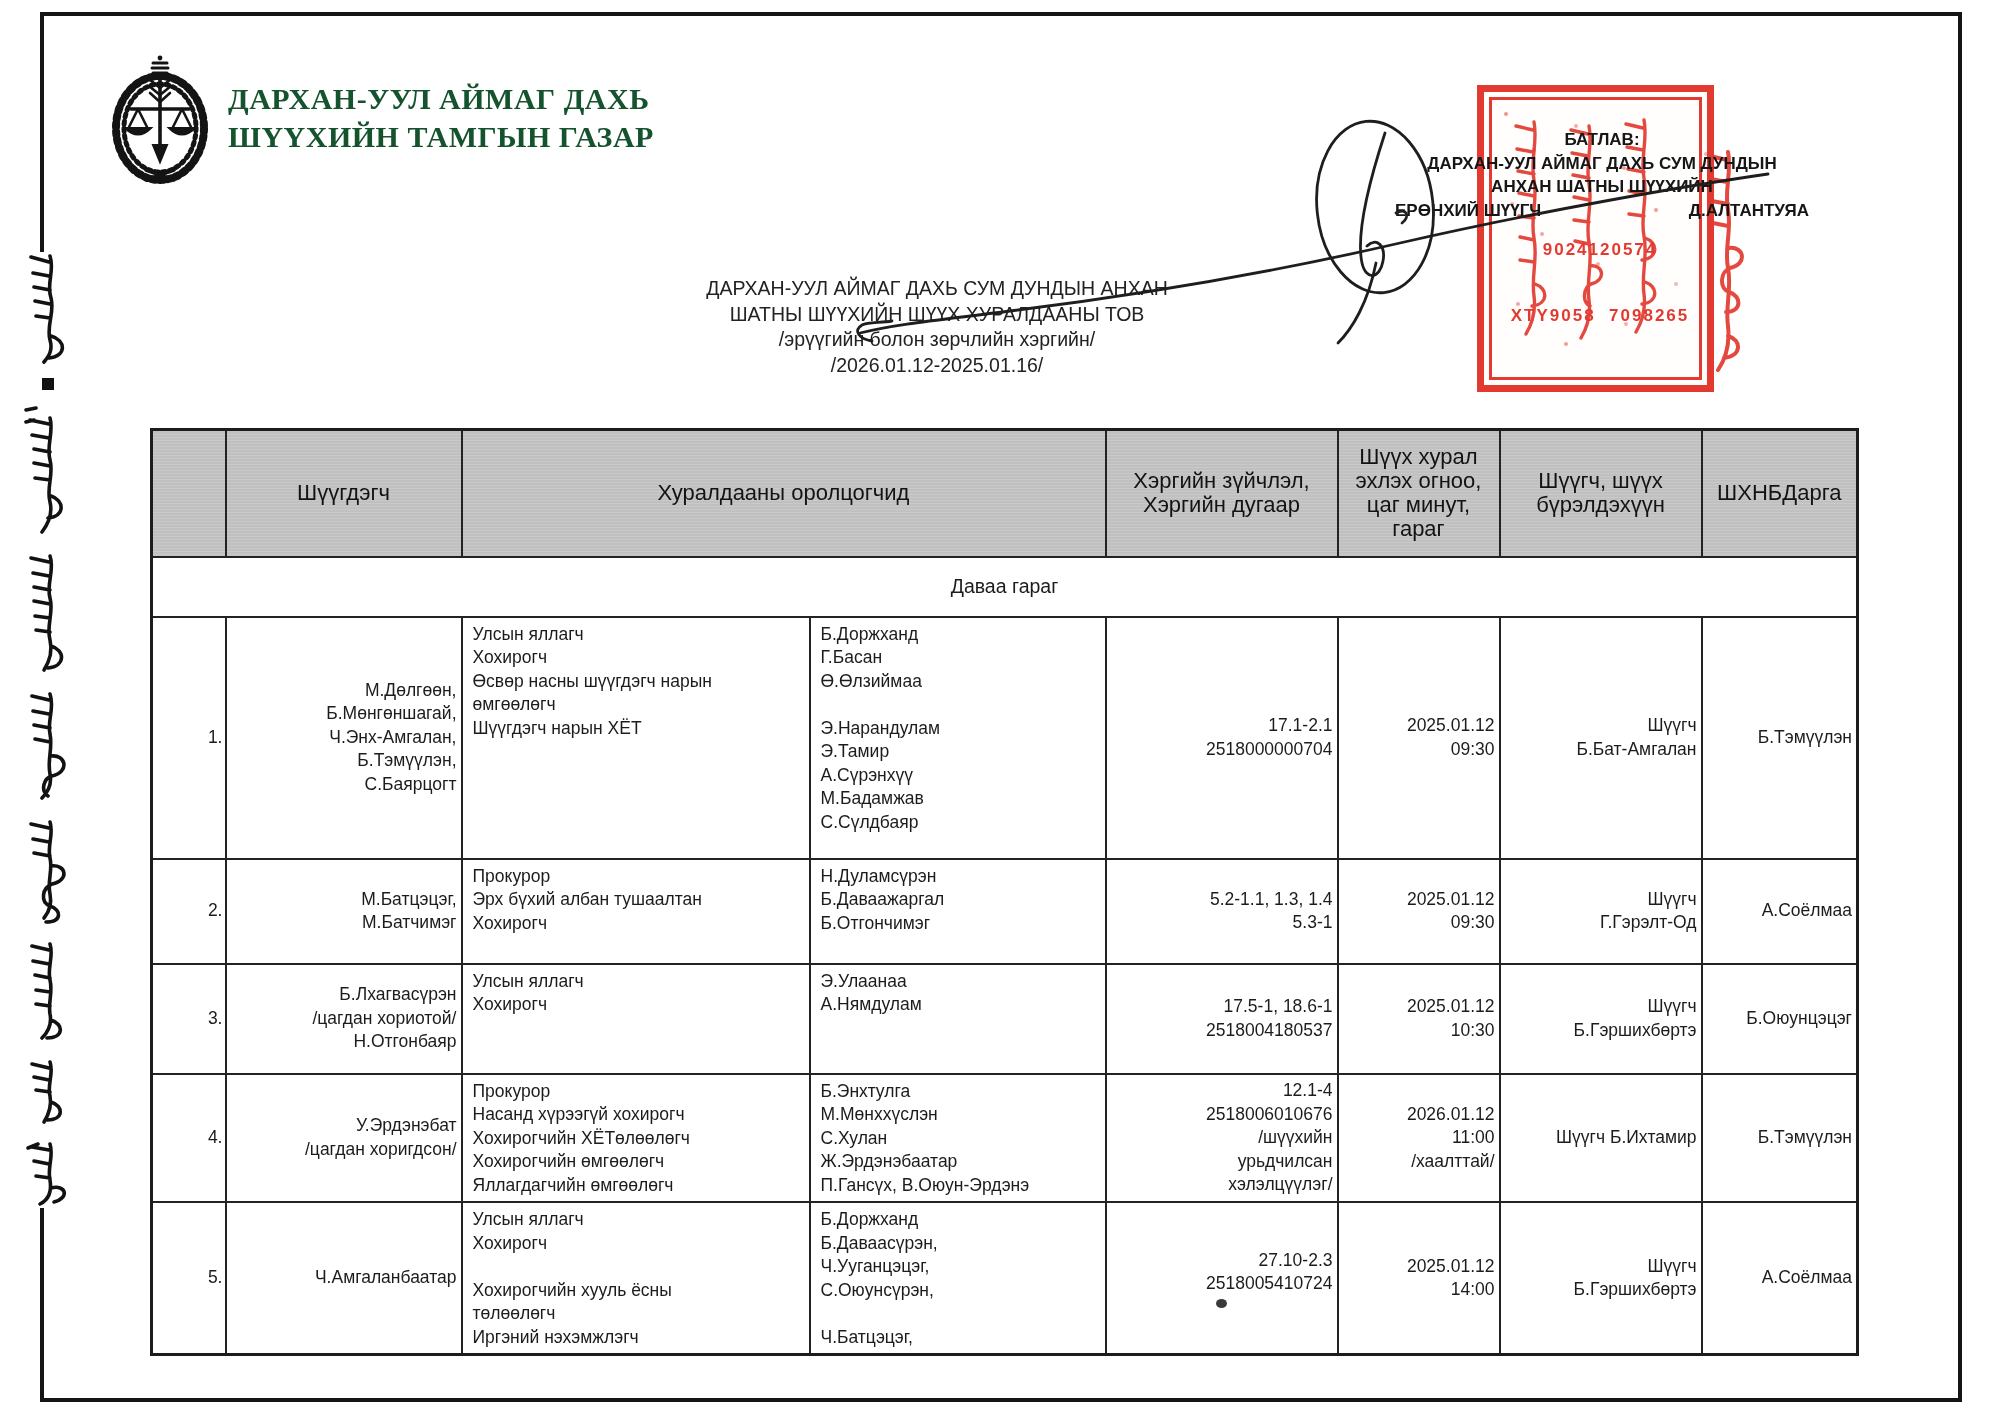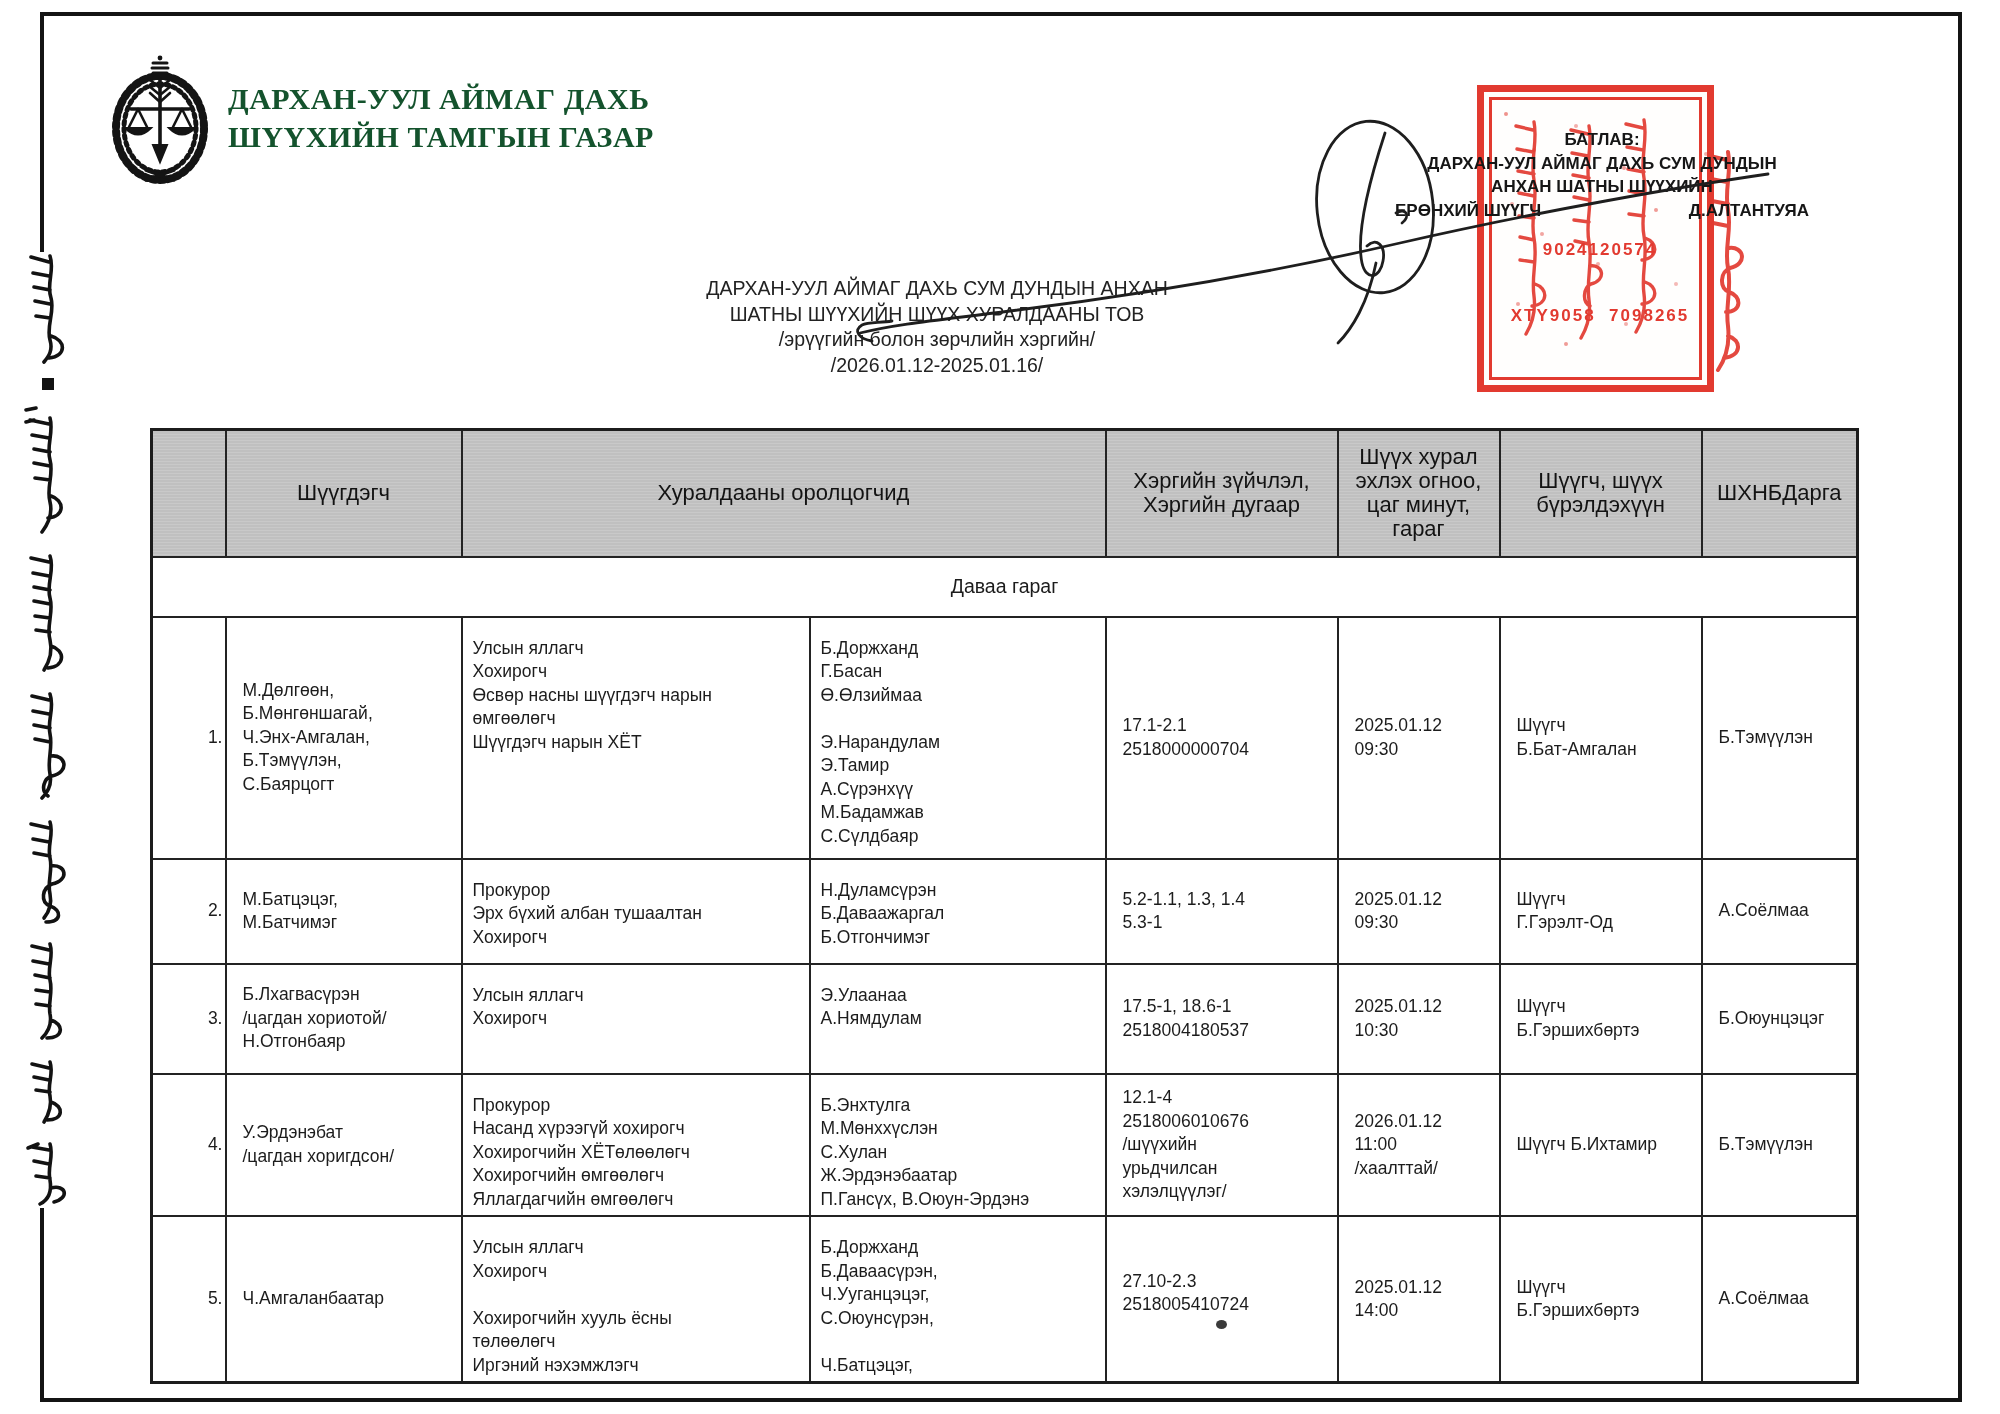"Улсын яллагч" td.toplist { padding: 19px 4px 4px 10px -> 5px 4px 4px 10px }
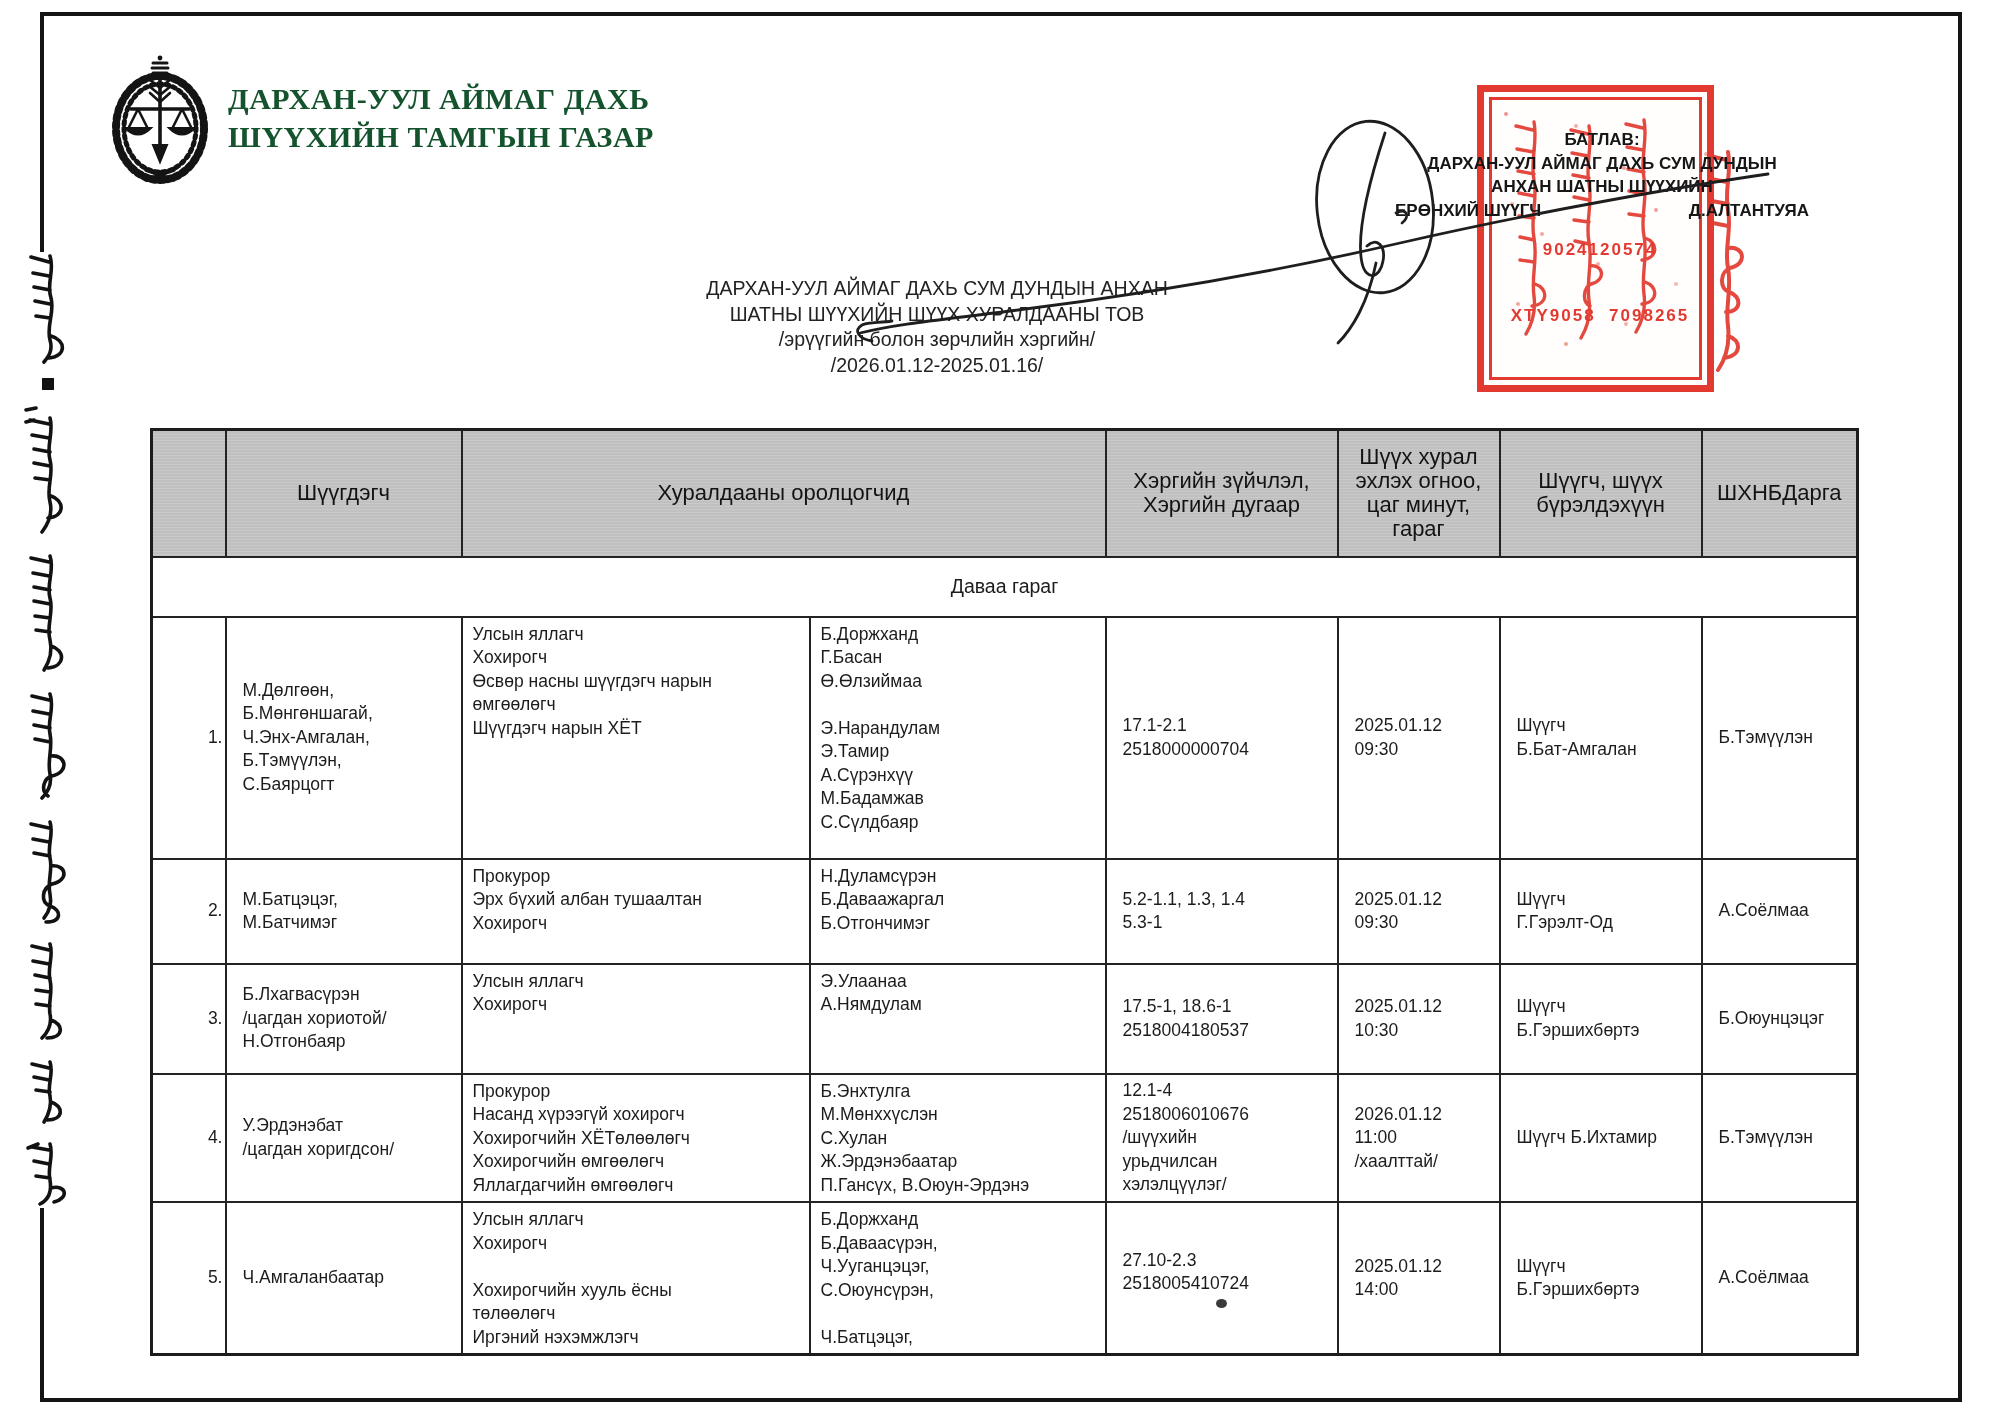"М.Дөлгөөн," td.center { padding: 2px 16px -> 2px 4px; text-align: left -> right }
